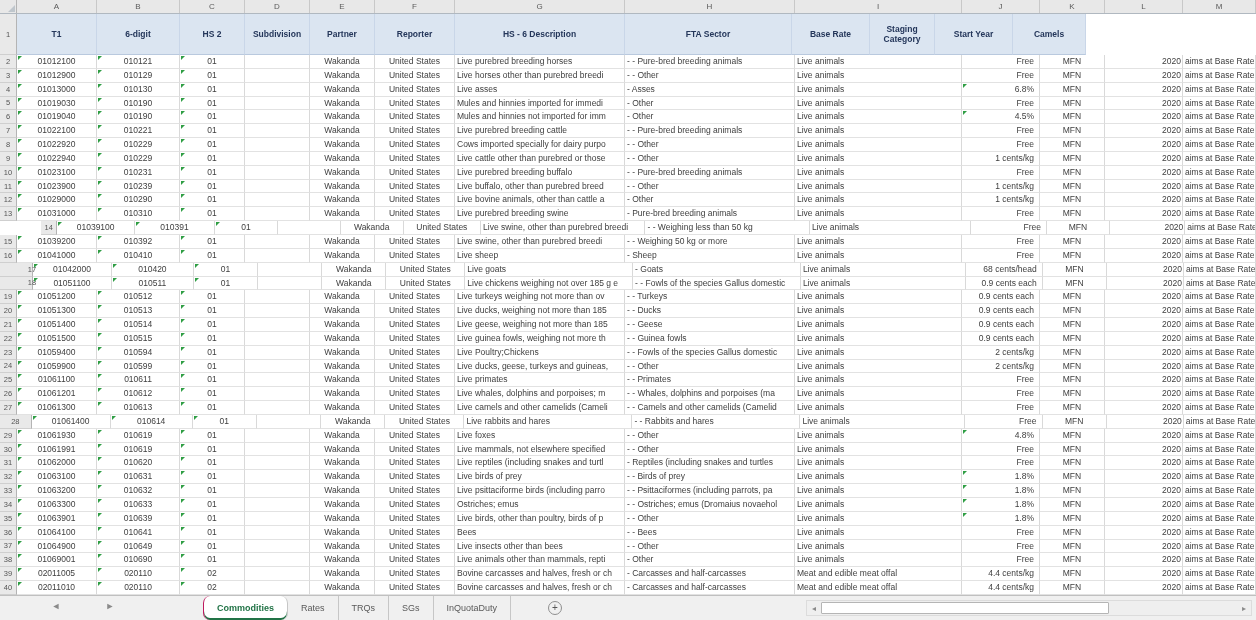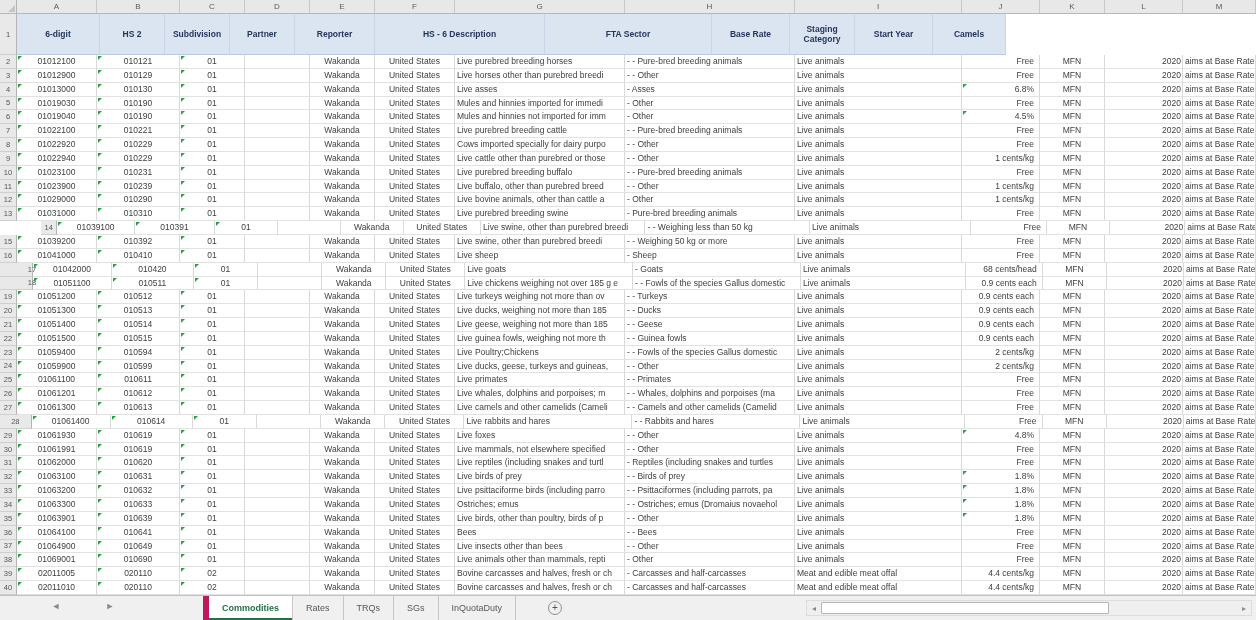"T1" div.hcell { html: none -> <div>T1</div> }
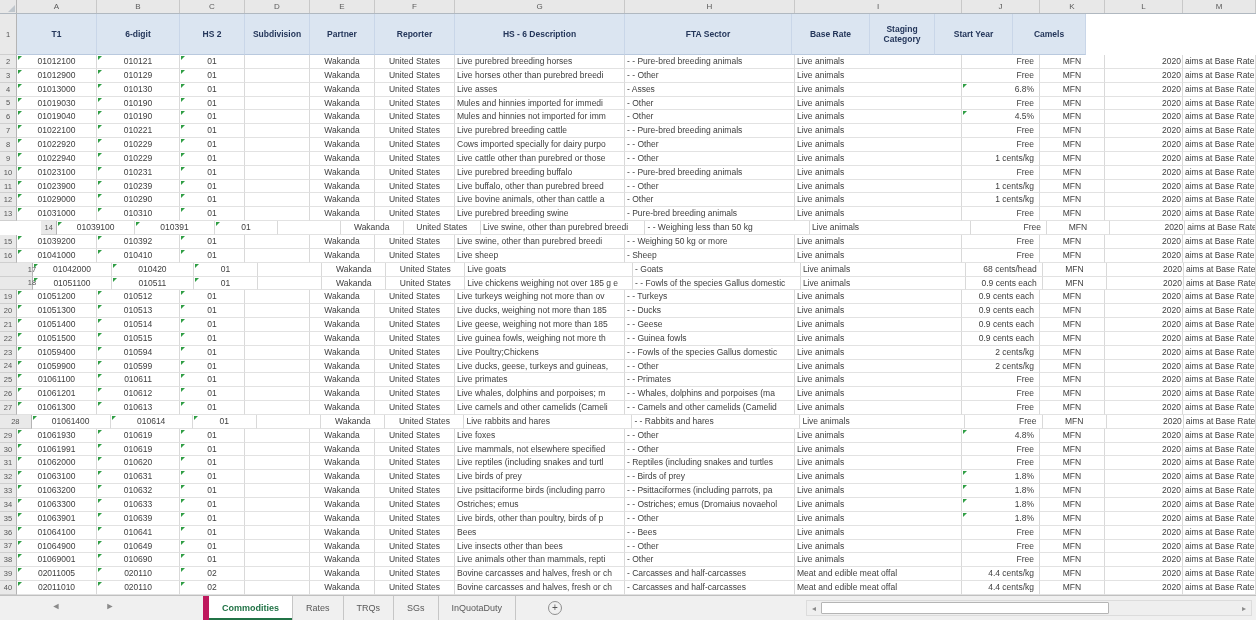"Commodities" .tab.first { border-left: 6px solid #be185d -> 1px solid #be185d; border-radius: none -> 7px }
